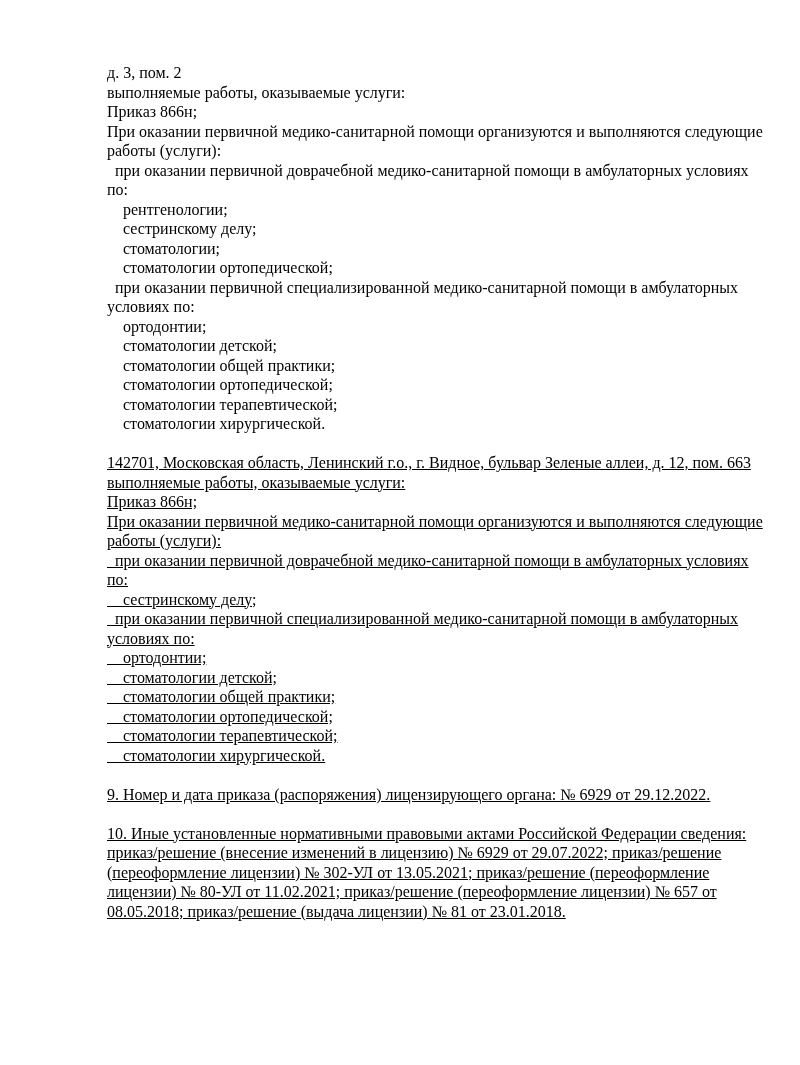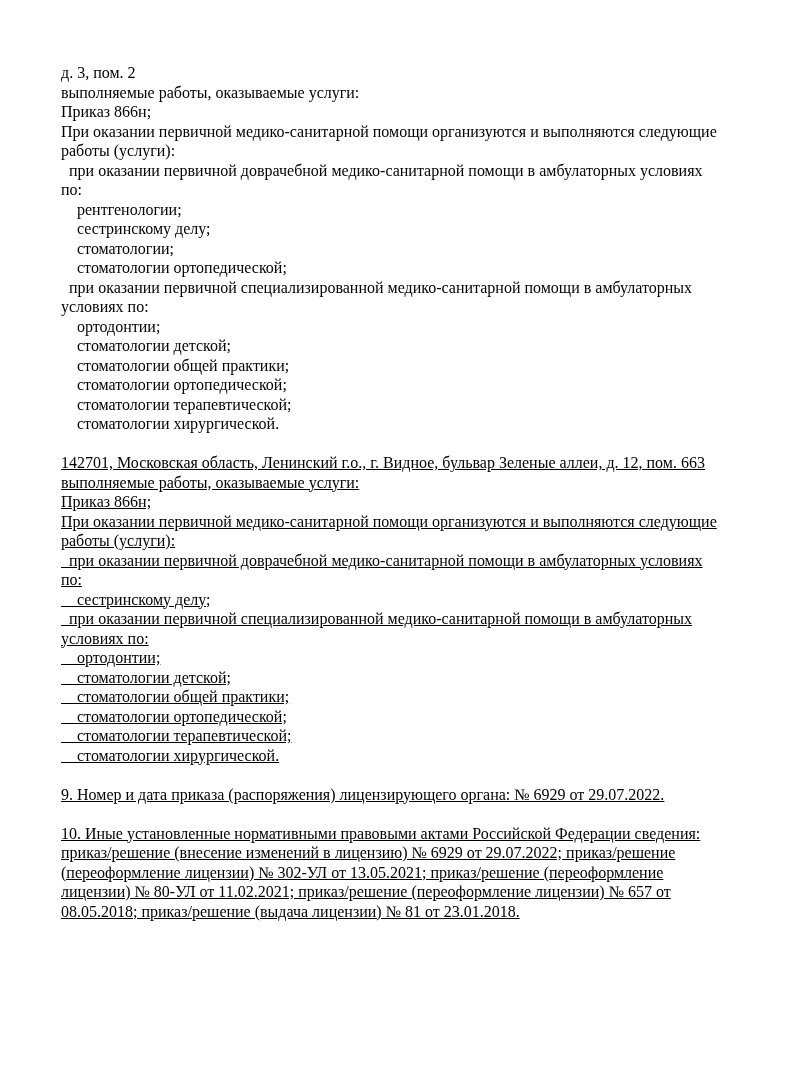"д. 3, пом. 2" .page { padding: 63px 48px 0 61px -> 63px 48px 0 107px }
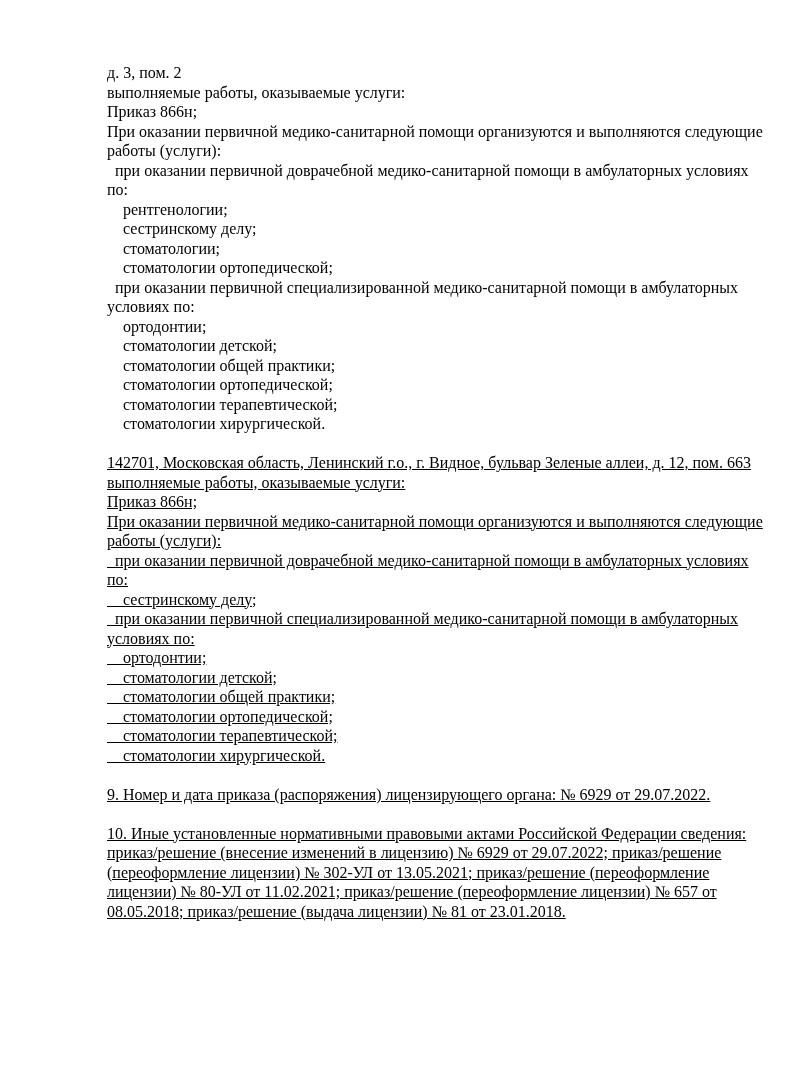"9. Номер и дата приказа" div.text-block { text: 29.07.2022 -> 29.12.2022 }
